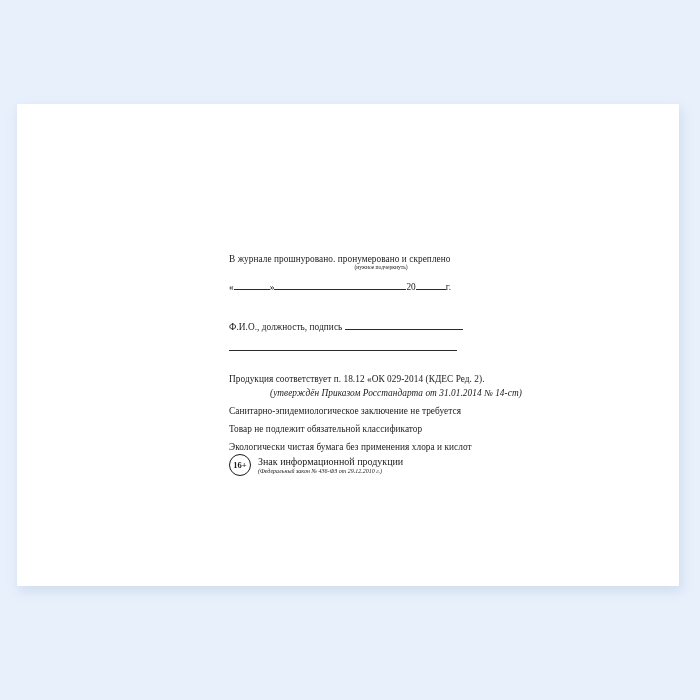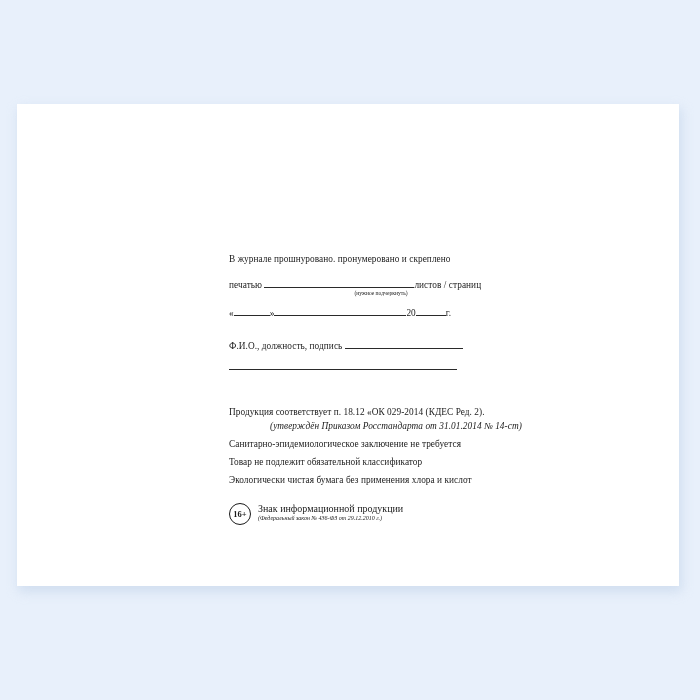"печатью листов / страниц" div.line { html: <div> <span>печатью</span> <span></span><span>листов / страниц</span> </div> -> none }
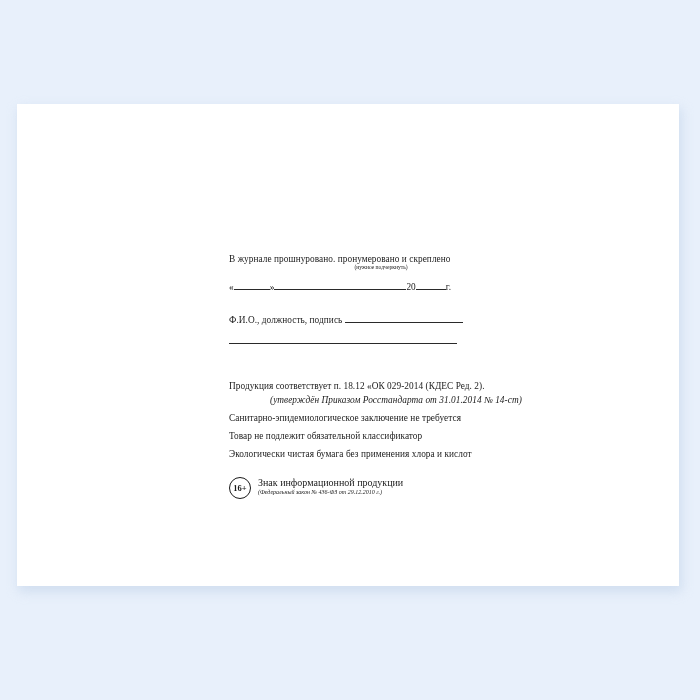"Ф.И.О., должность, подпись" div.line { margin-top: 19px -> 26px }
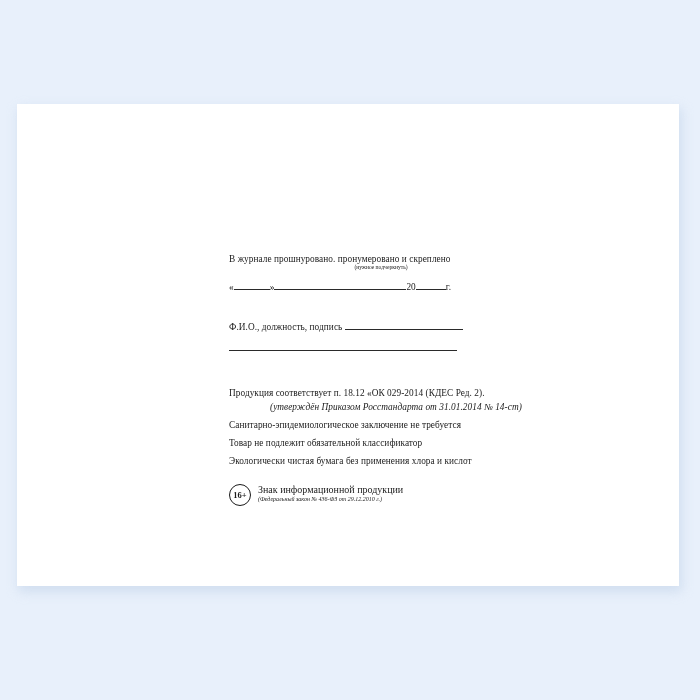"Продукция соответствует п. 18.12 «ОК" .block2 { margin-top: 36px -> 22px }
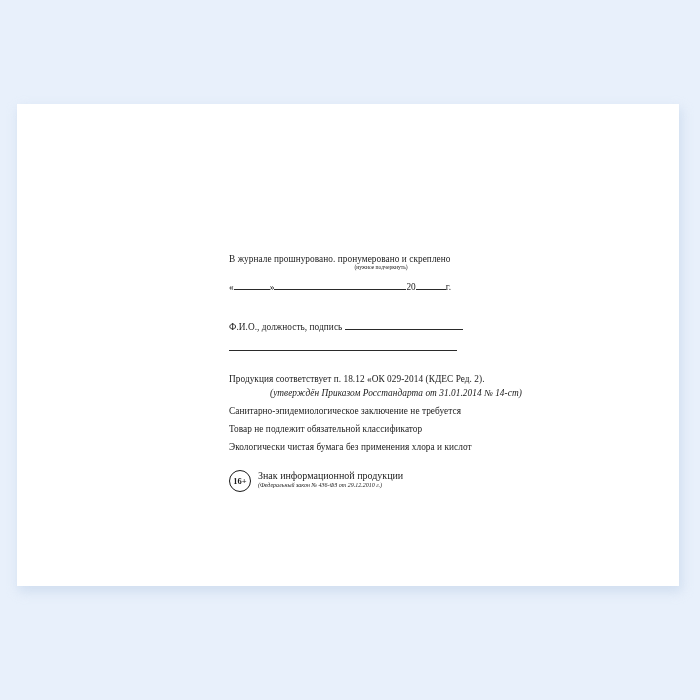"16+" .mark-row { align-items: flex-start -> flex-end; margin-top: 16px -> 0 }
